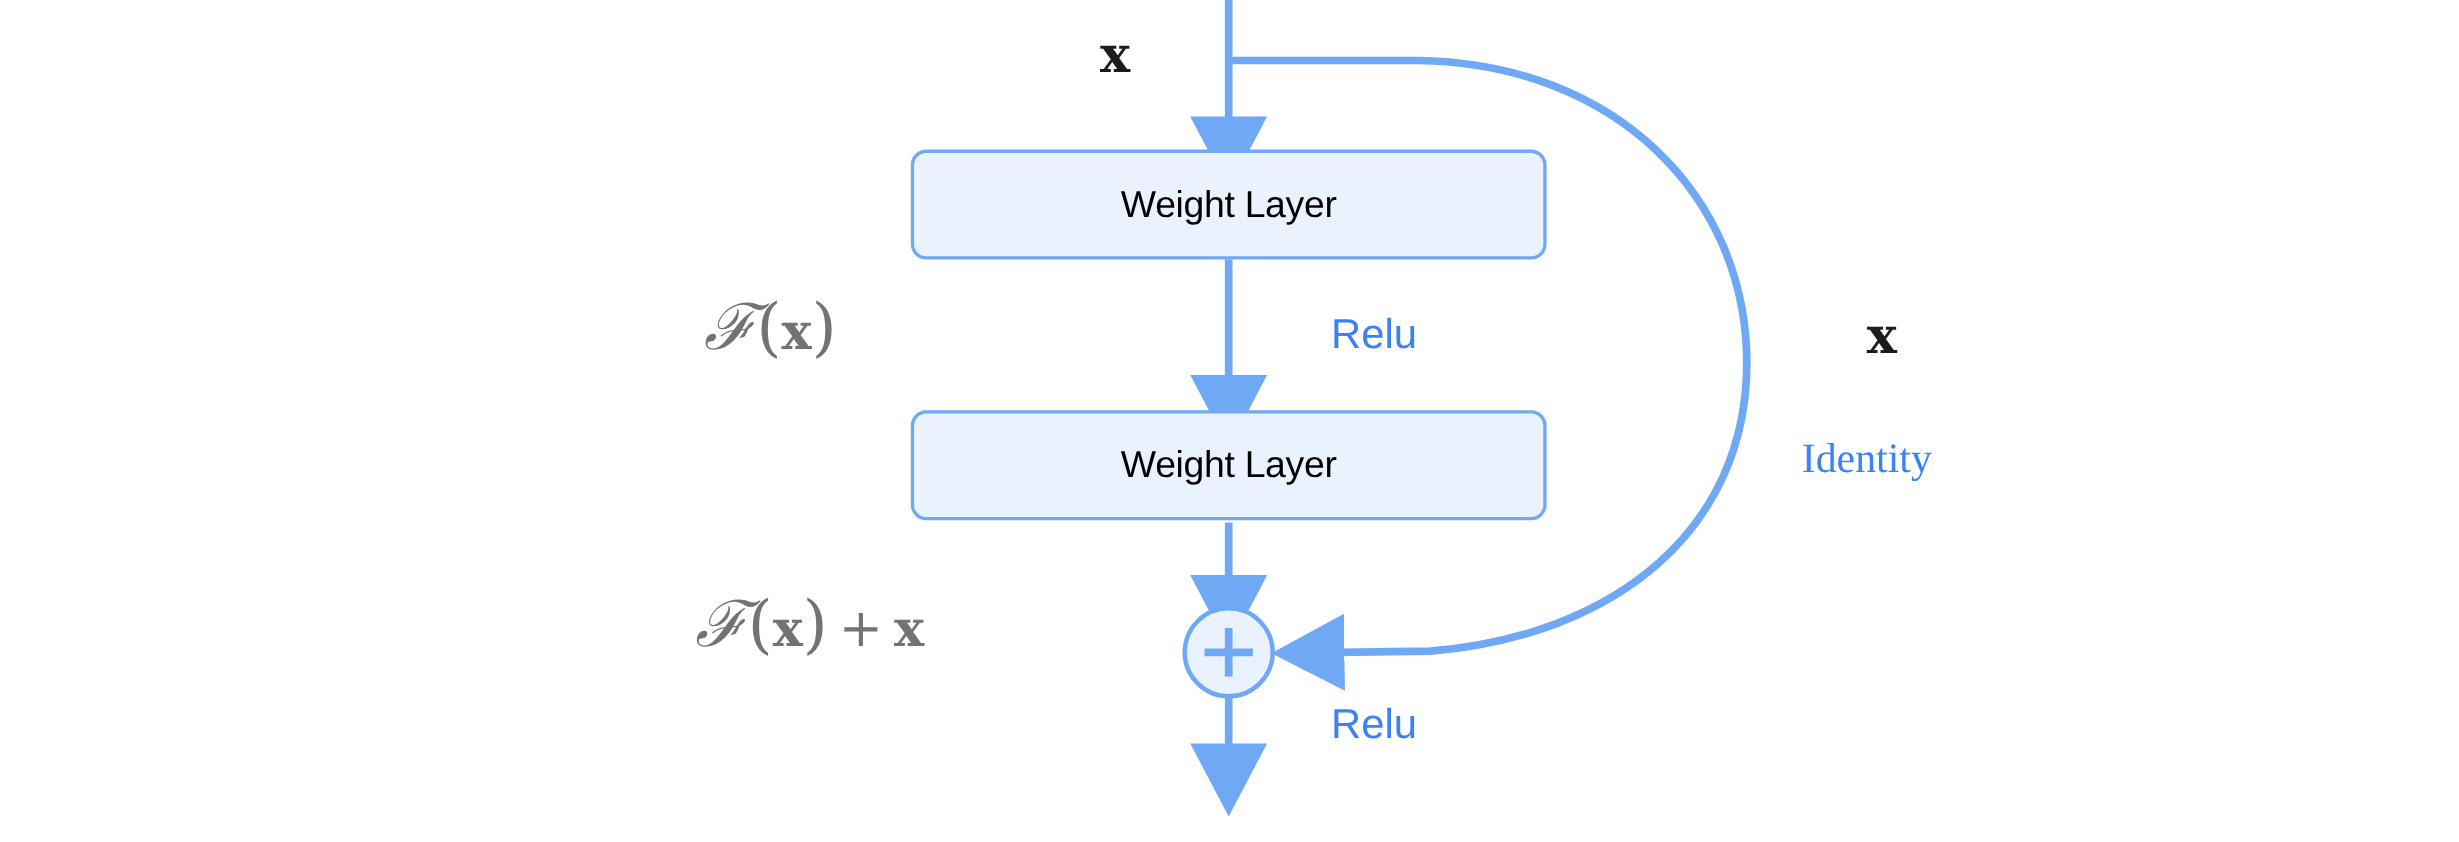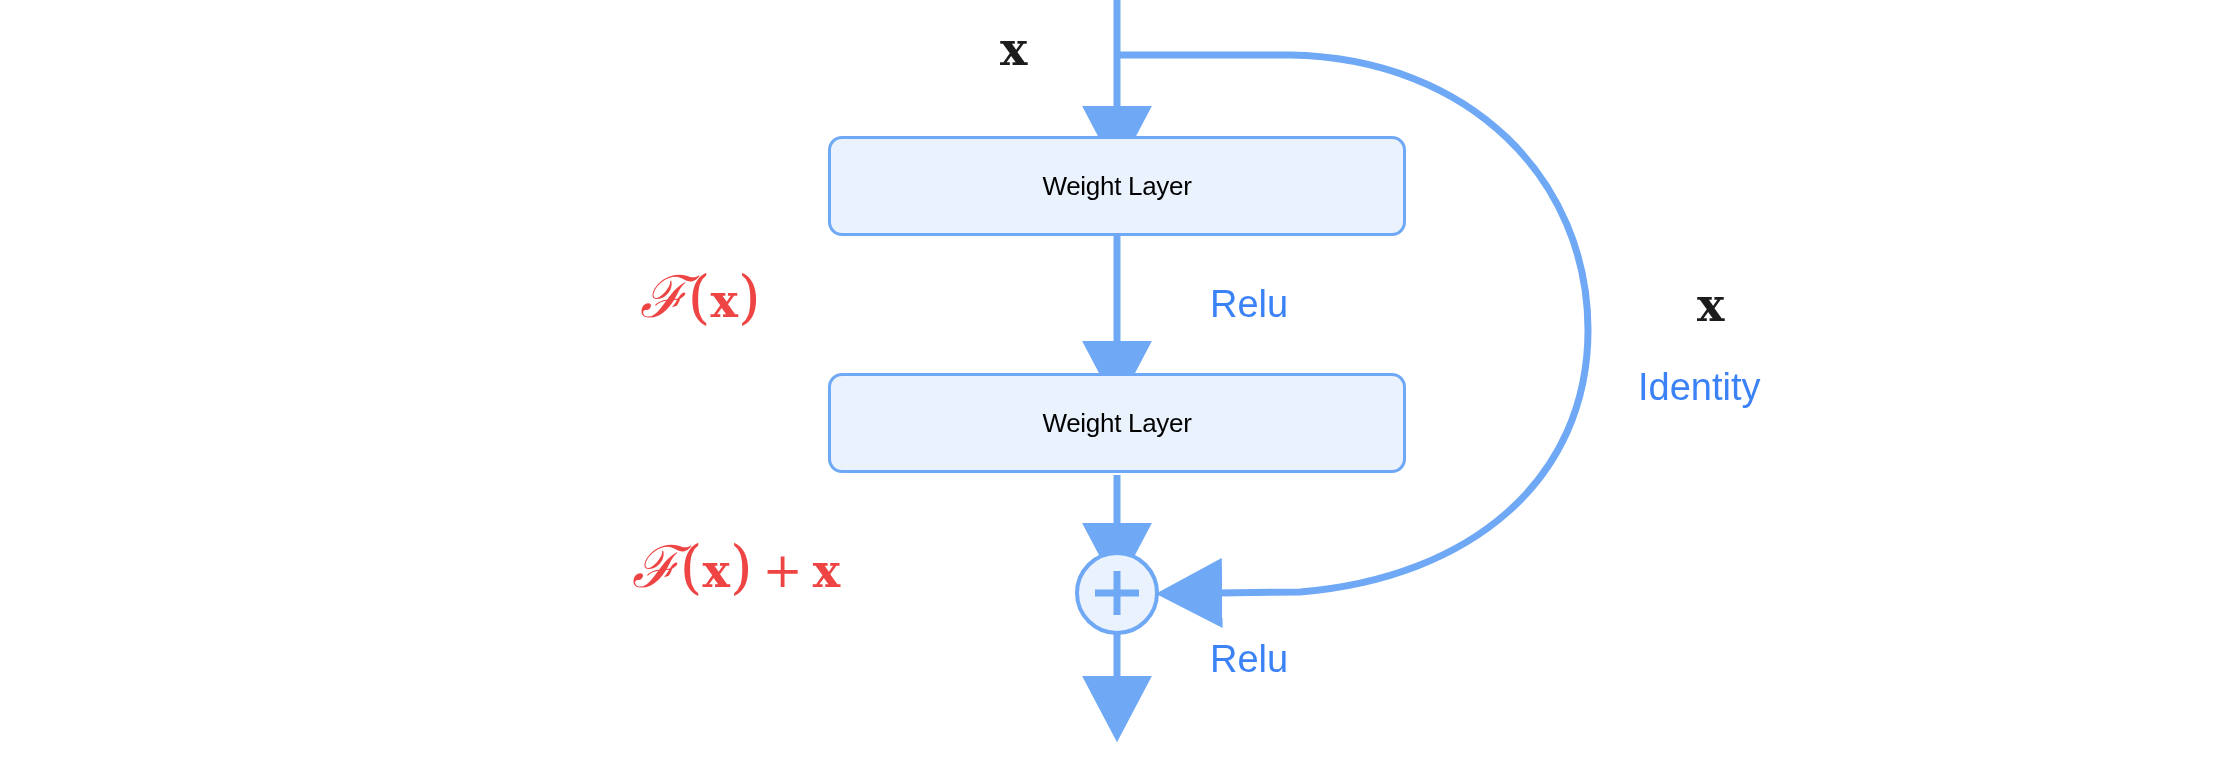"Weight Layer" .node-box .node-label { font-size: 26px -> 34px }
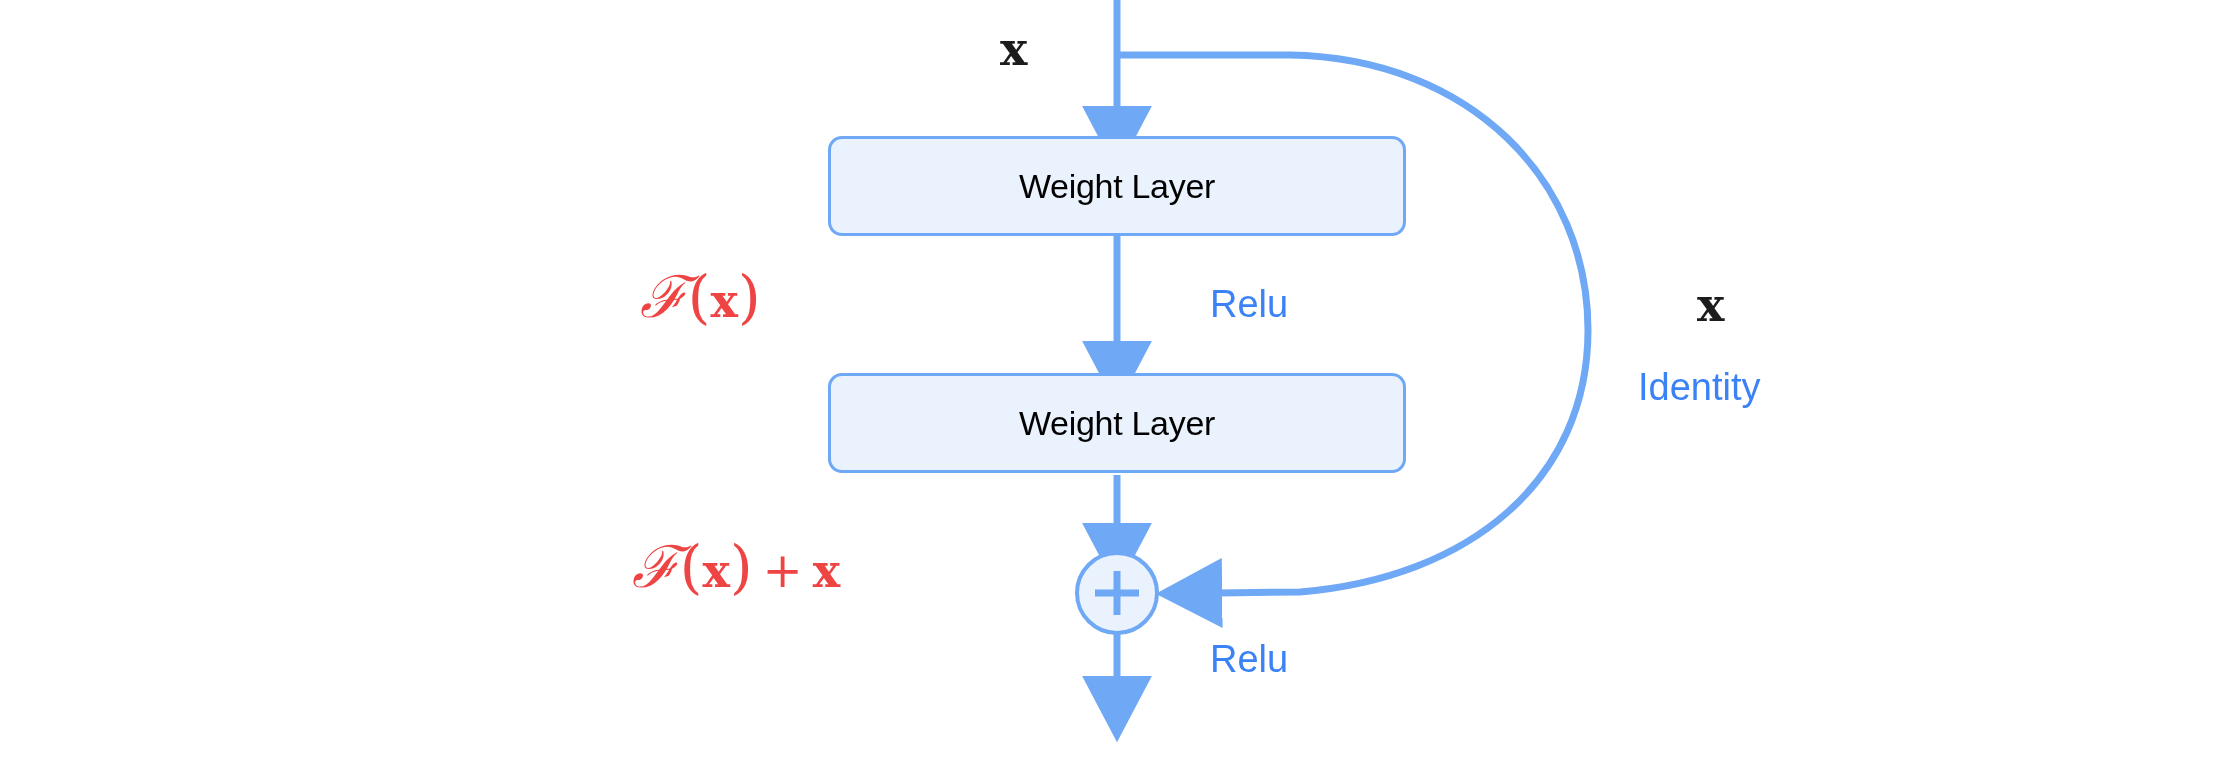"ℱ(x)" .math { color: #ef4444 -> #737373 }
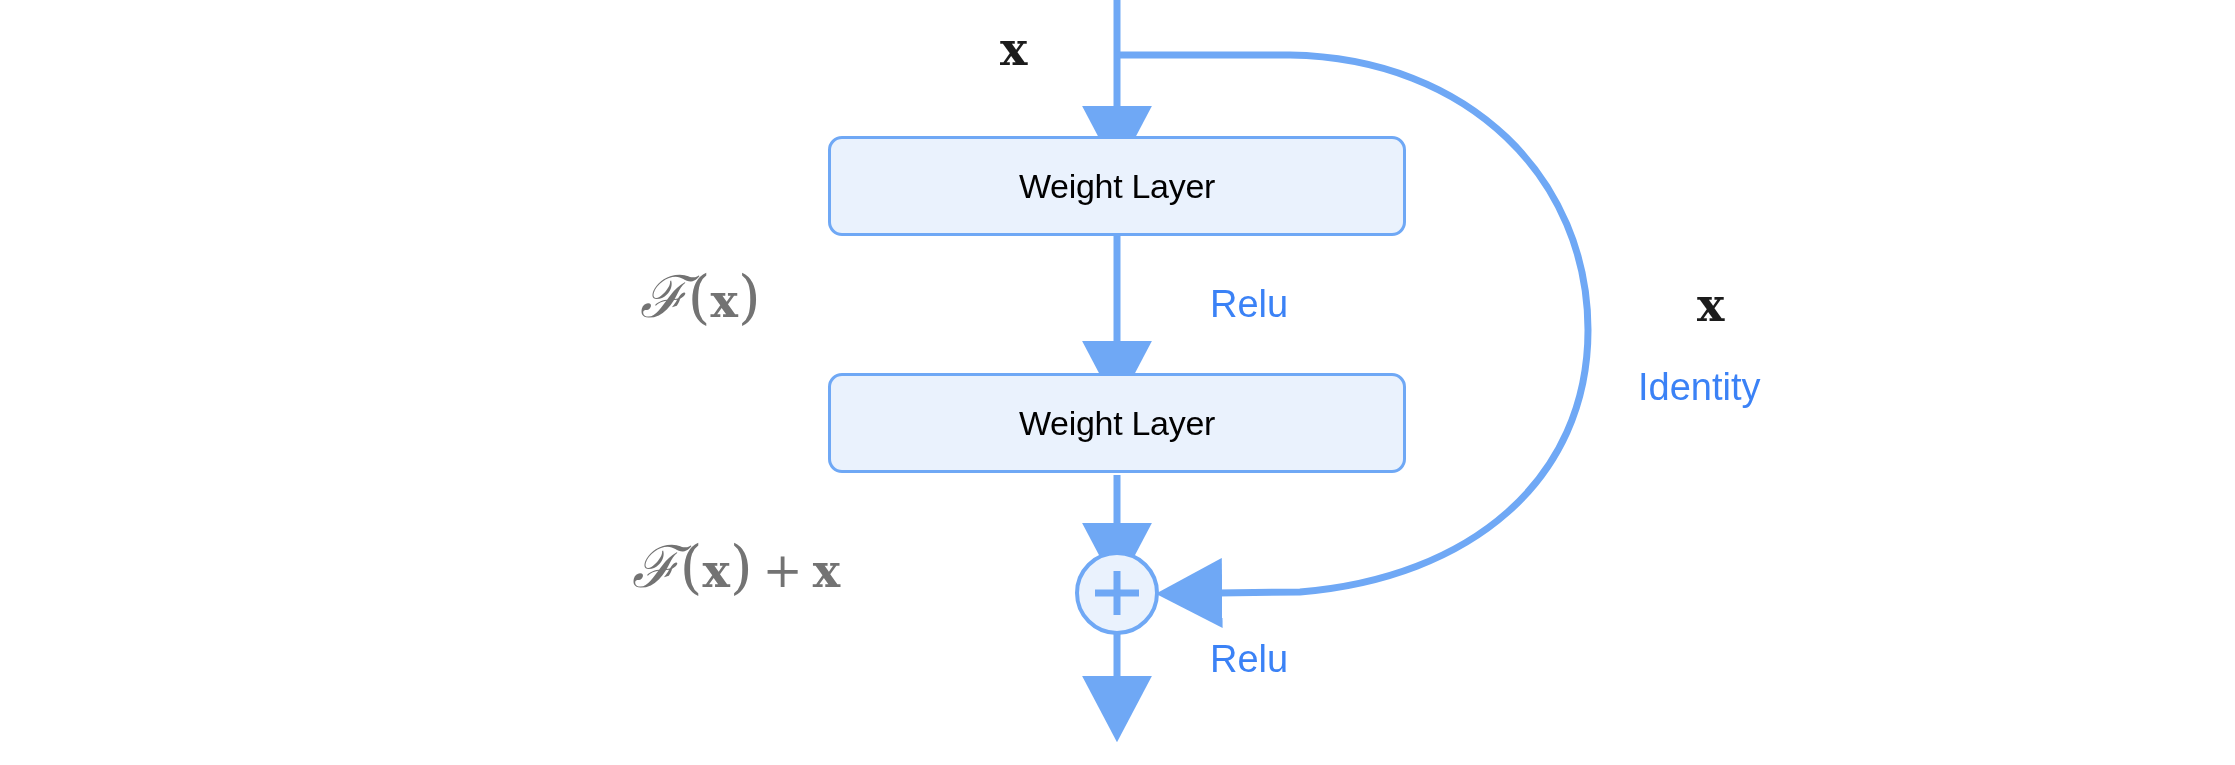"Identity" div.plain-label { font-family: none -> Liberation Serif, serif; top: 368px -> 398px }
